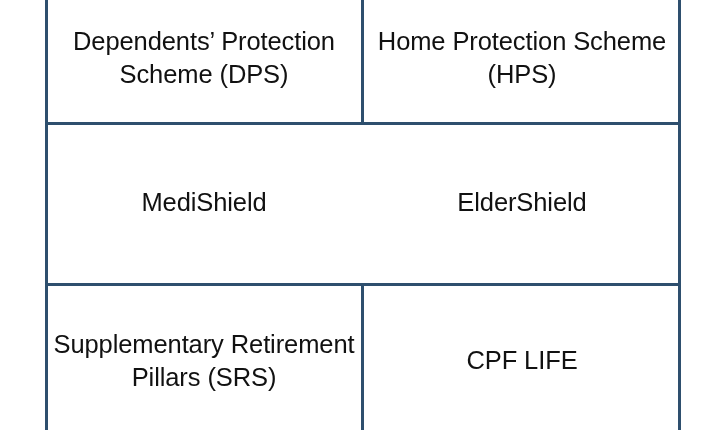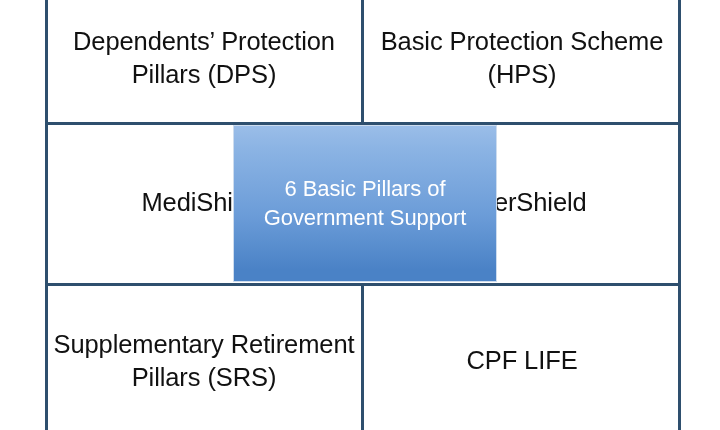"Dependents’ Protection Pillars (DPS)" span { text: Pillars -> Scheme }
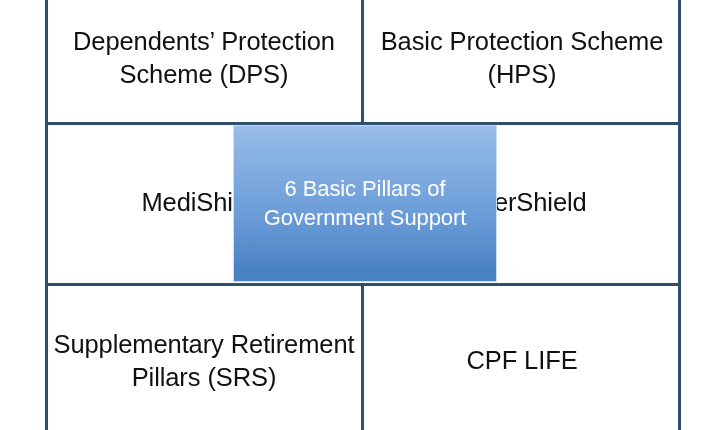"Basic Protection Scheme (HPS)" span { text: Basic -> Home }
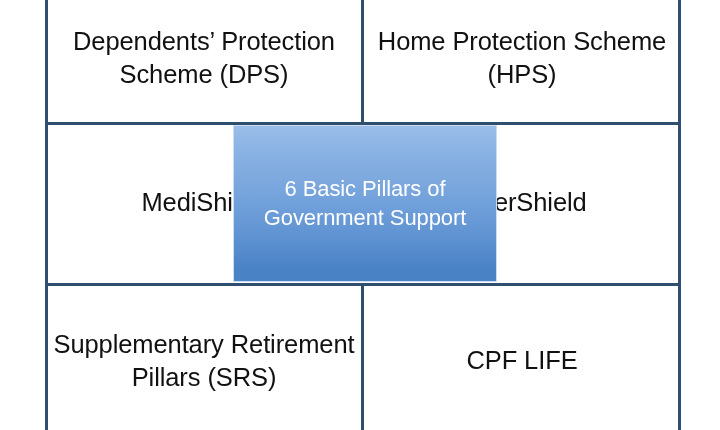"6 Basic Pillars of Government" div.center-box { html: <div> <span>6 Basic Pillars of Government Support</span> </div> -> none }
